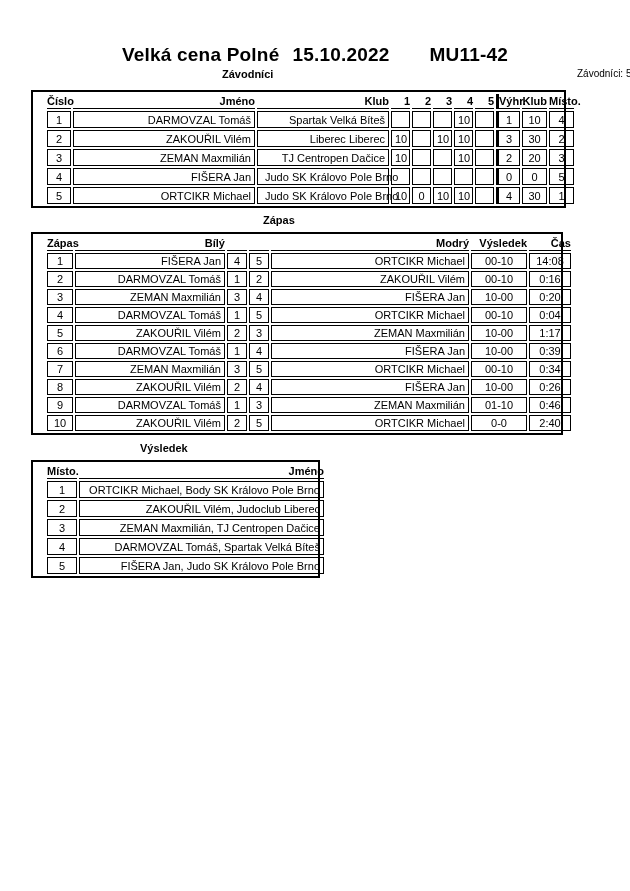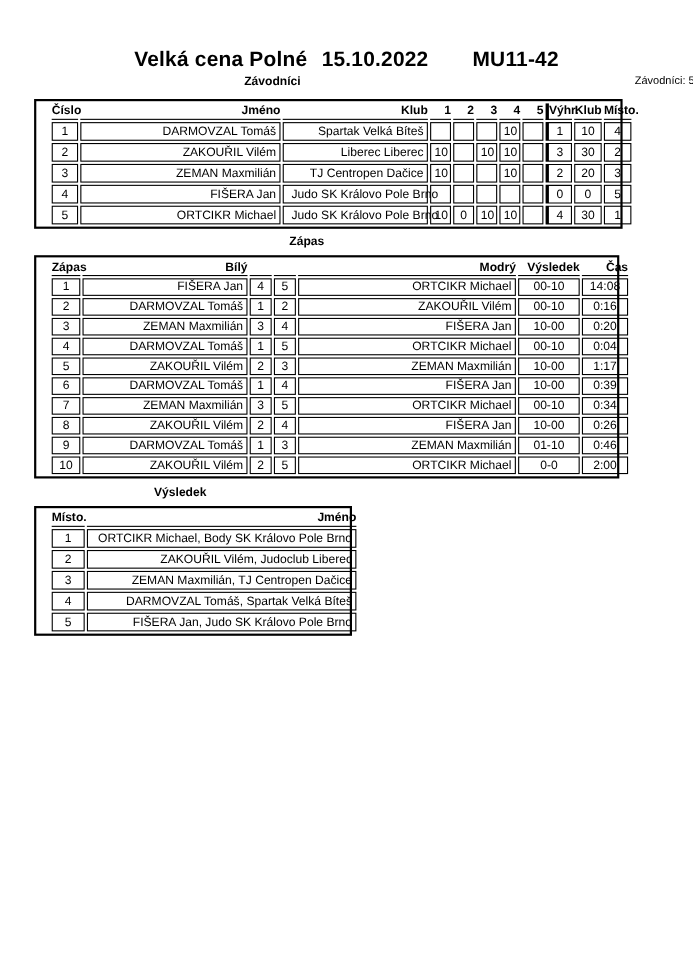"2:00" td { text: 2:00 -> 2:40 }
